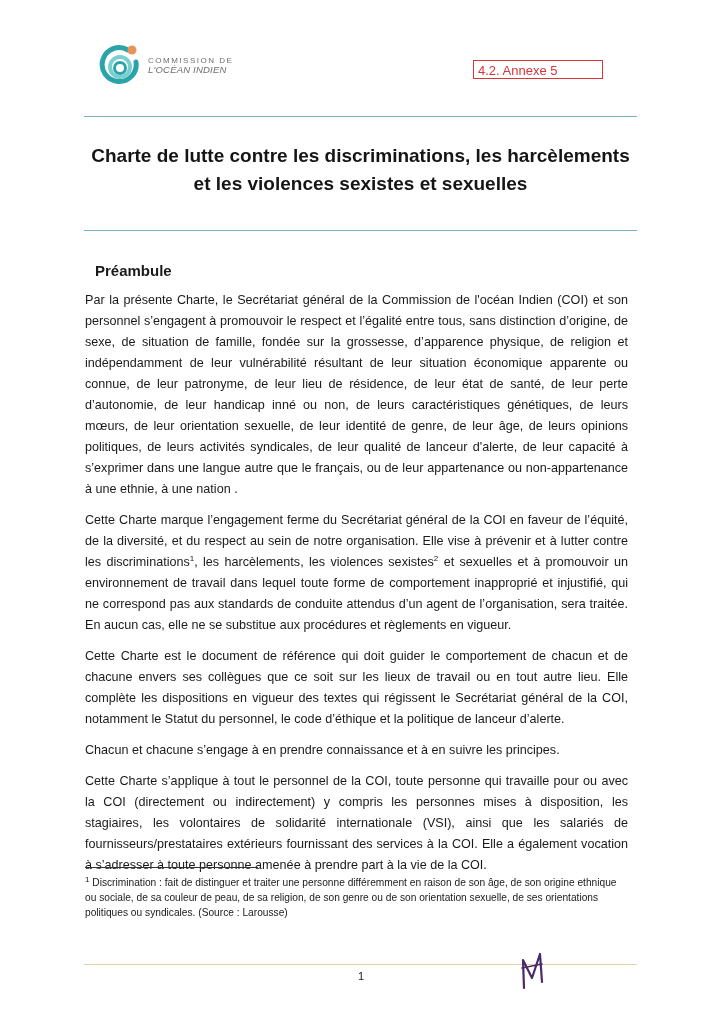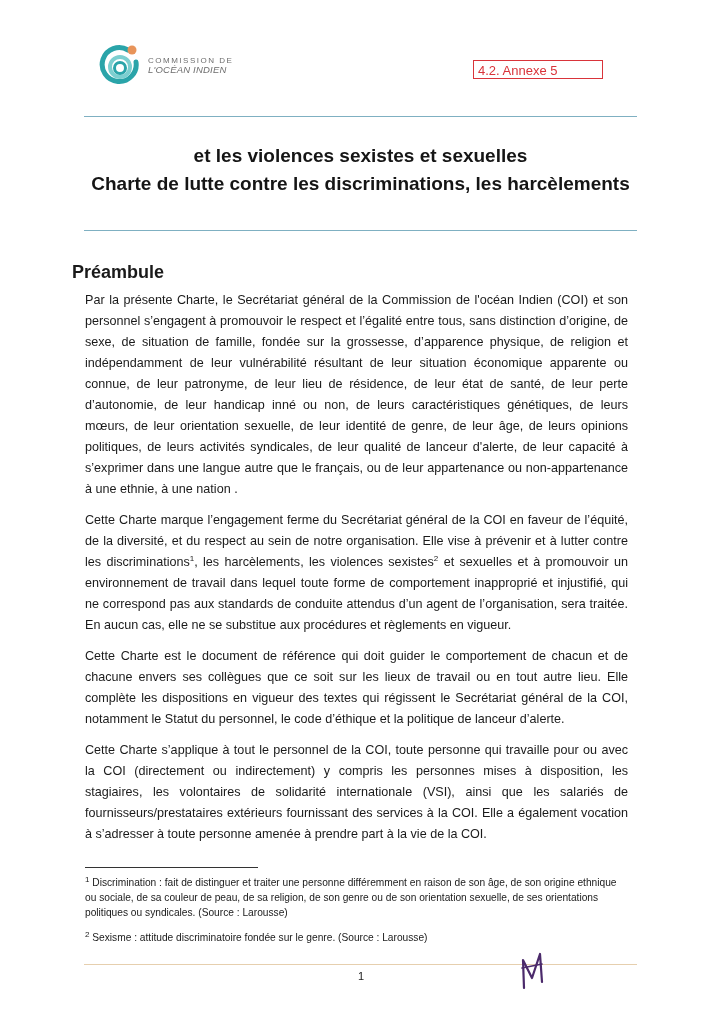"et les violences sexistes et" div { order: before "Charte de lutte contre les" -> after "Charte de lutte contre les" }
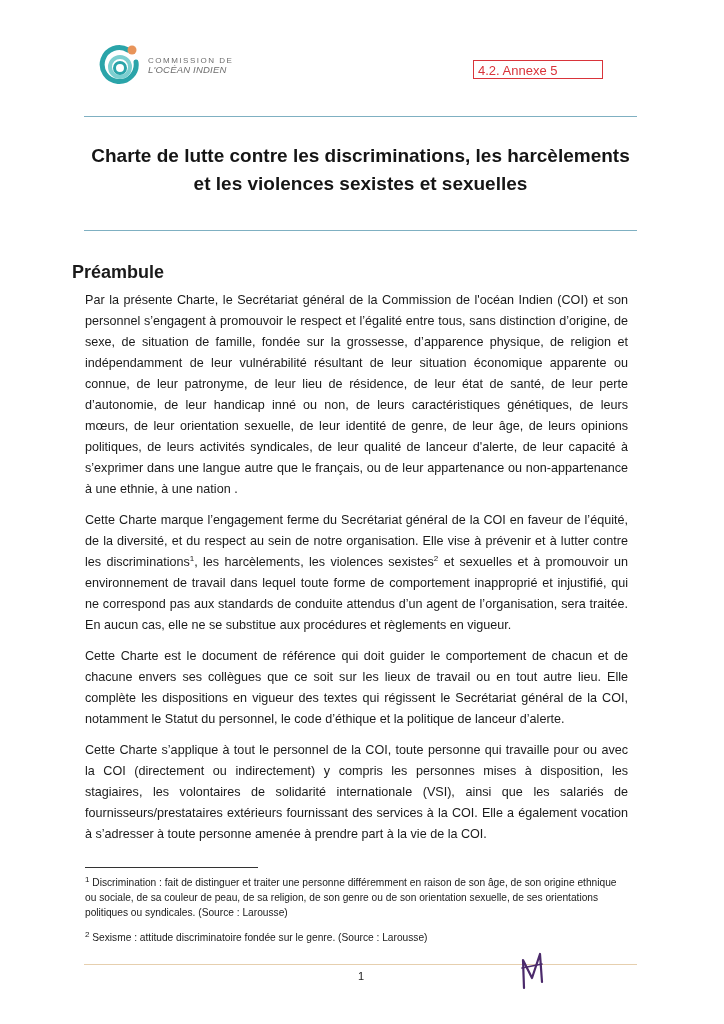"Préambule" .heading { font-size: 18px -> 15px; left: 72px -> 95px }
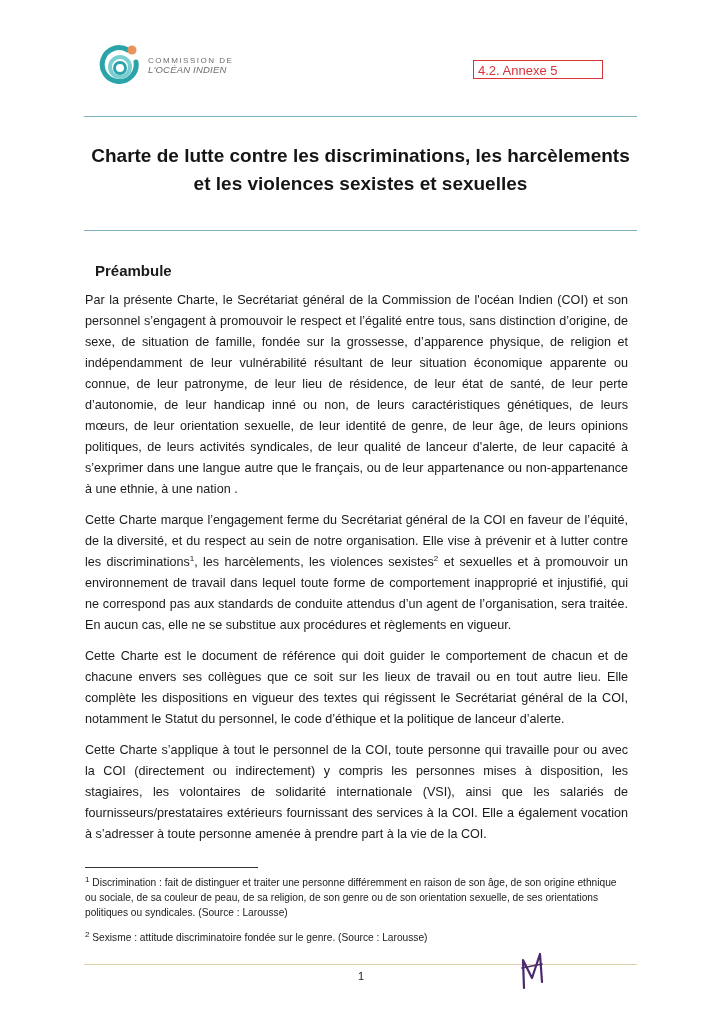"Chacun et chacune s’engage à" p { html: none -> <p>Chacun et chacune s’engage à en prendre connaissance et à en suivre les principes.</p> }
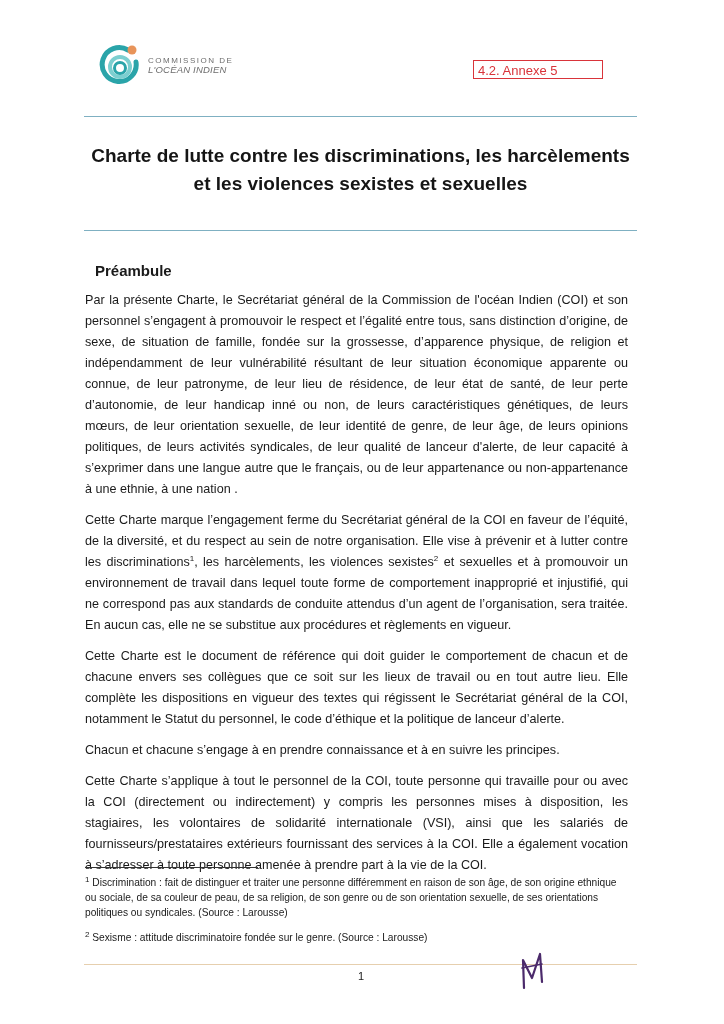"2 Sexisme : attitude discriminatoire" p { html: <p><sup>2</sup><span> Sexisme : attitude discriminatoire fondée sur le genre. (Source : Larousse)</span></p> -> none }
